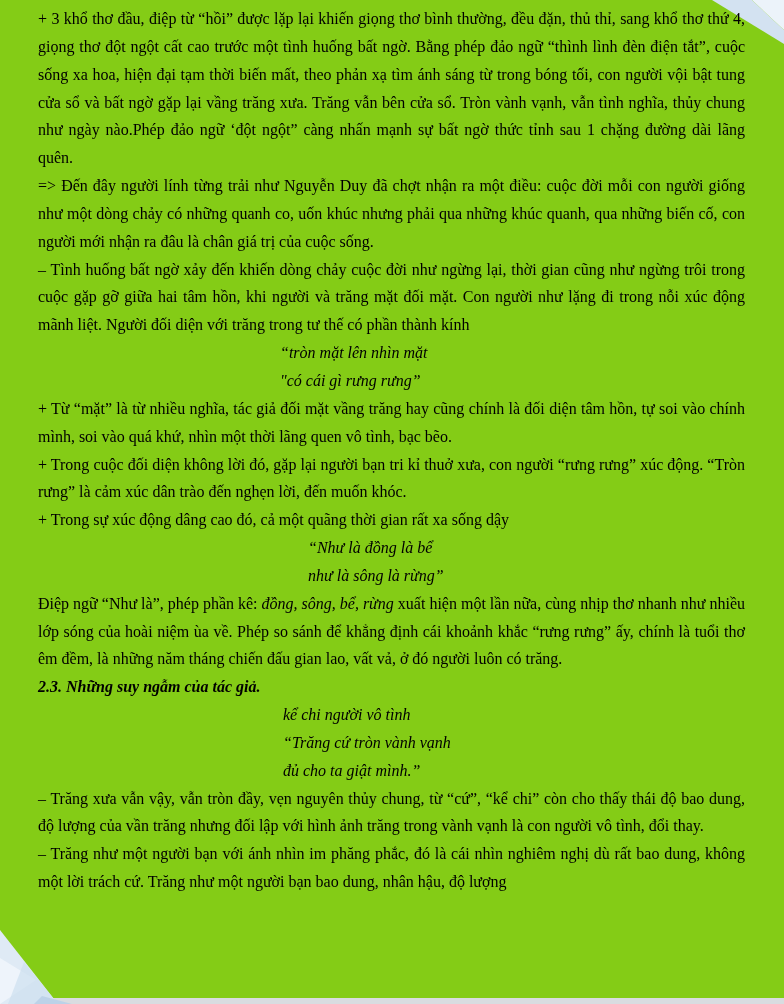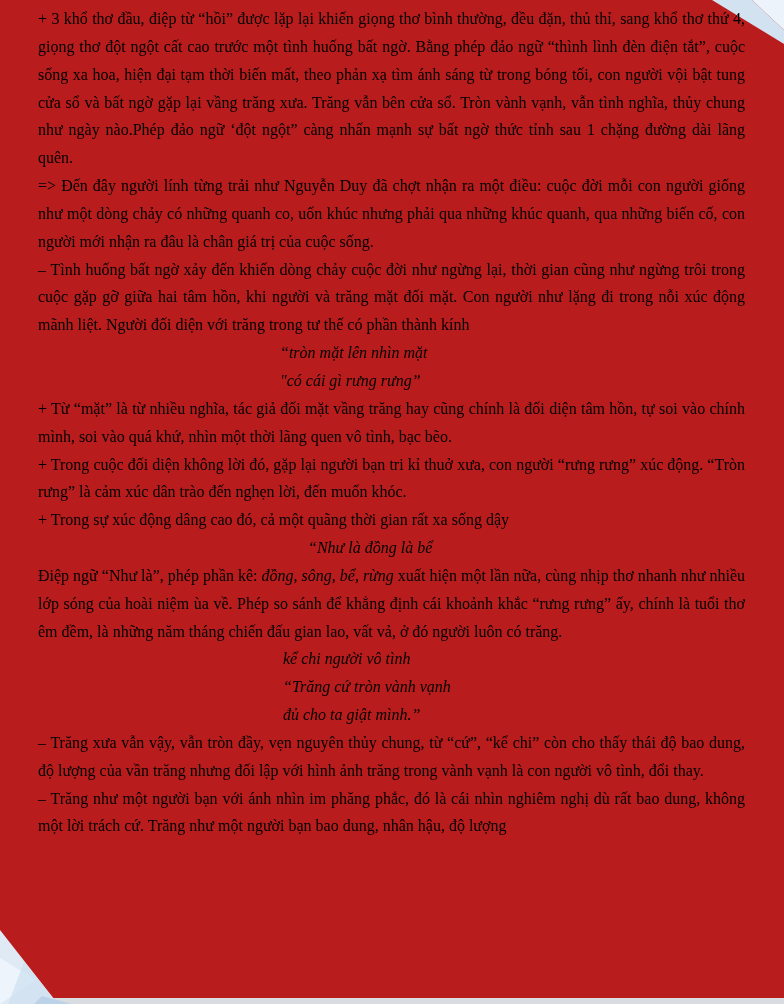"+ 3 khổ thơ đầu," .page { background: #b91c1c -> #84cc16 }
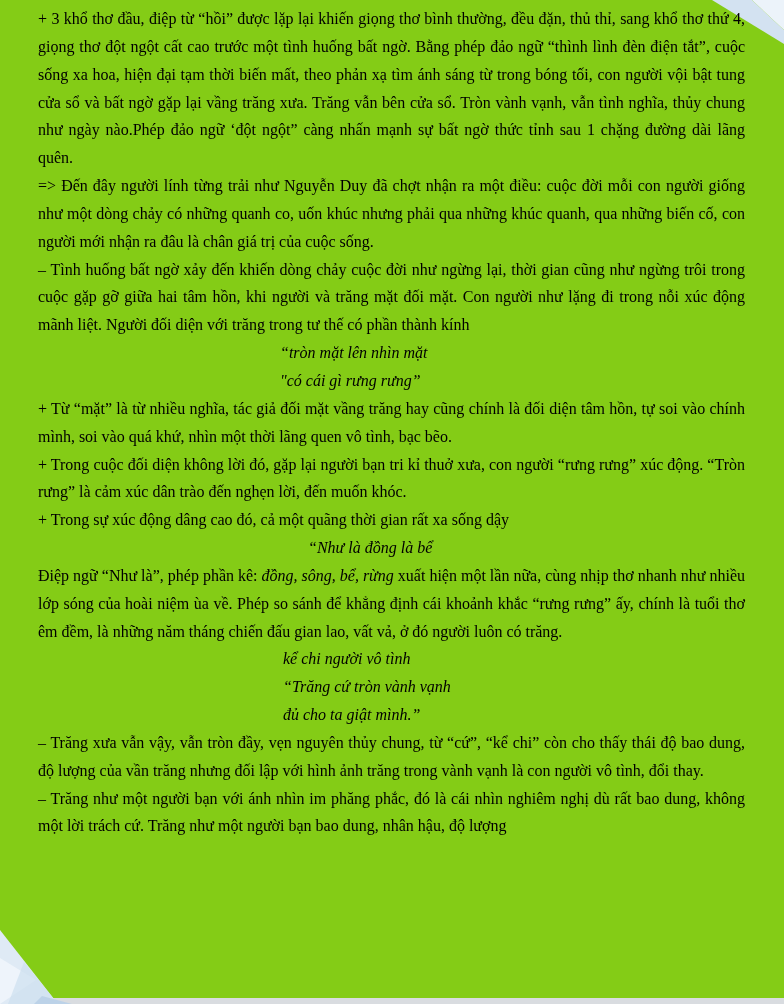"như là sông là rừng”" span.poem-line { html: none -> <span>như là sông là rừng”</span> }
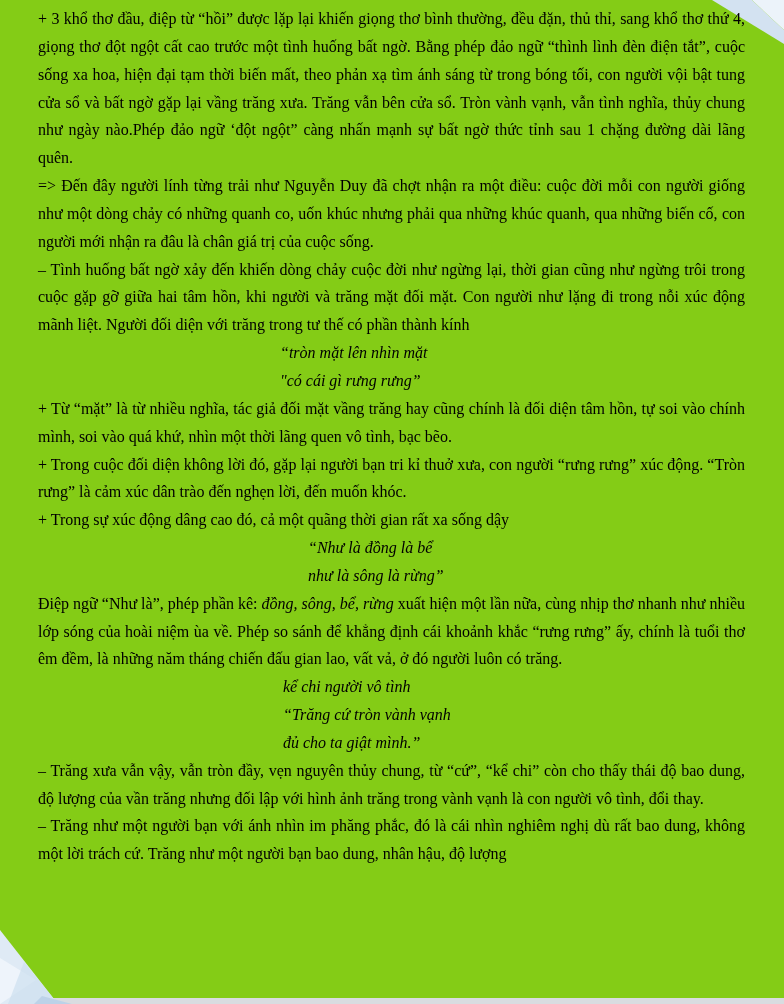"2.3. Những suy ngẫm của" p.heading { html: none -> <p>2.3. Những suy ngẫm của tác giả.</p> }
